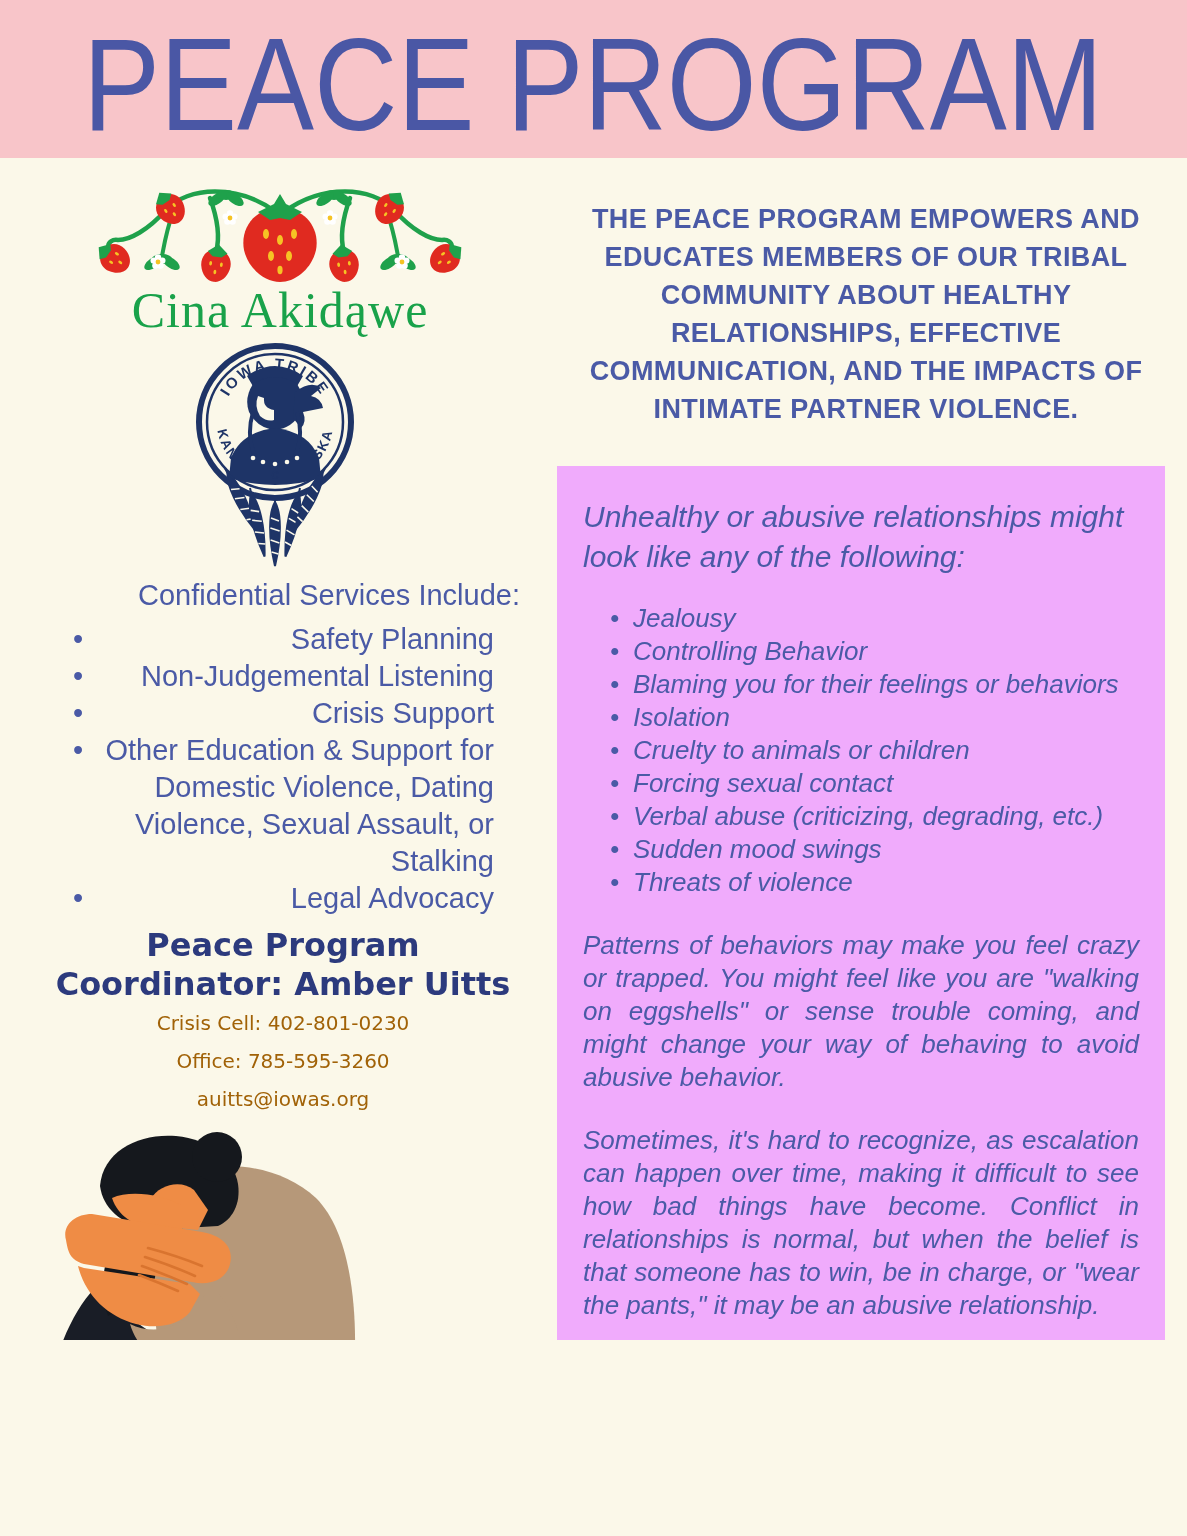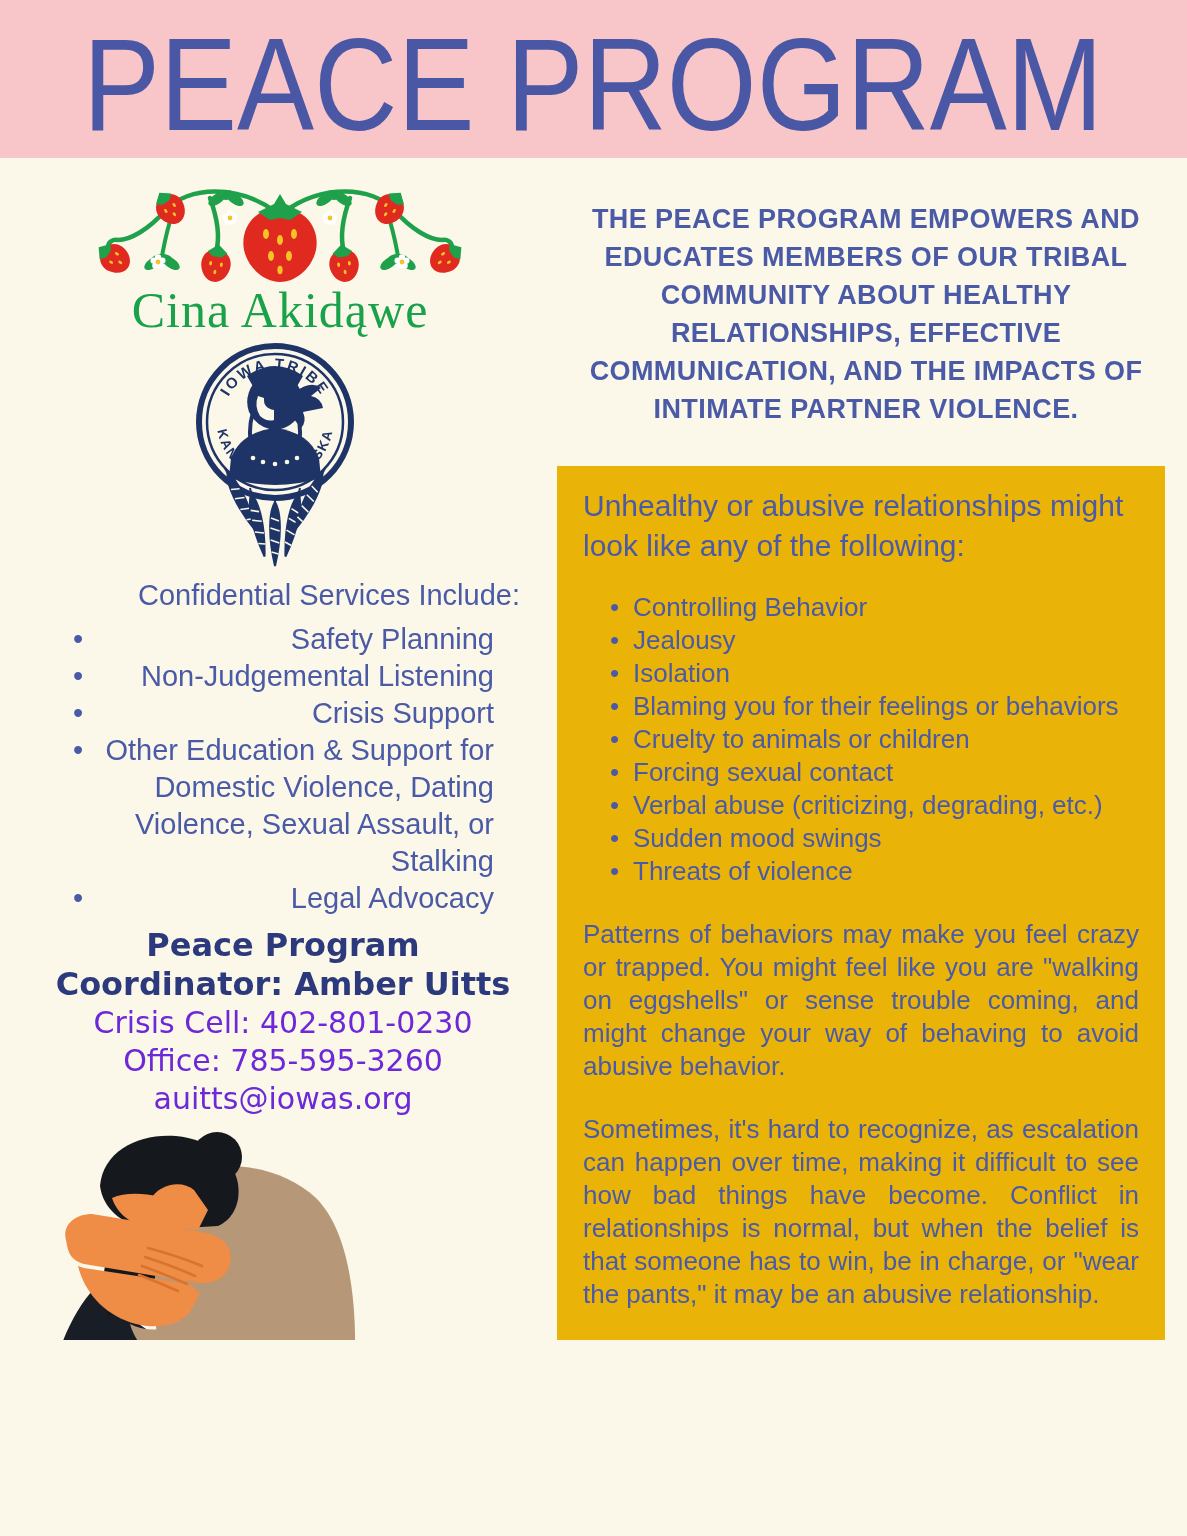"Unhealthy or abusive relationships might" .info-box { background: #eab308 -> #f0abfc; font-style: none -> italic; padding: 20px 26px -> 31px 26px }
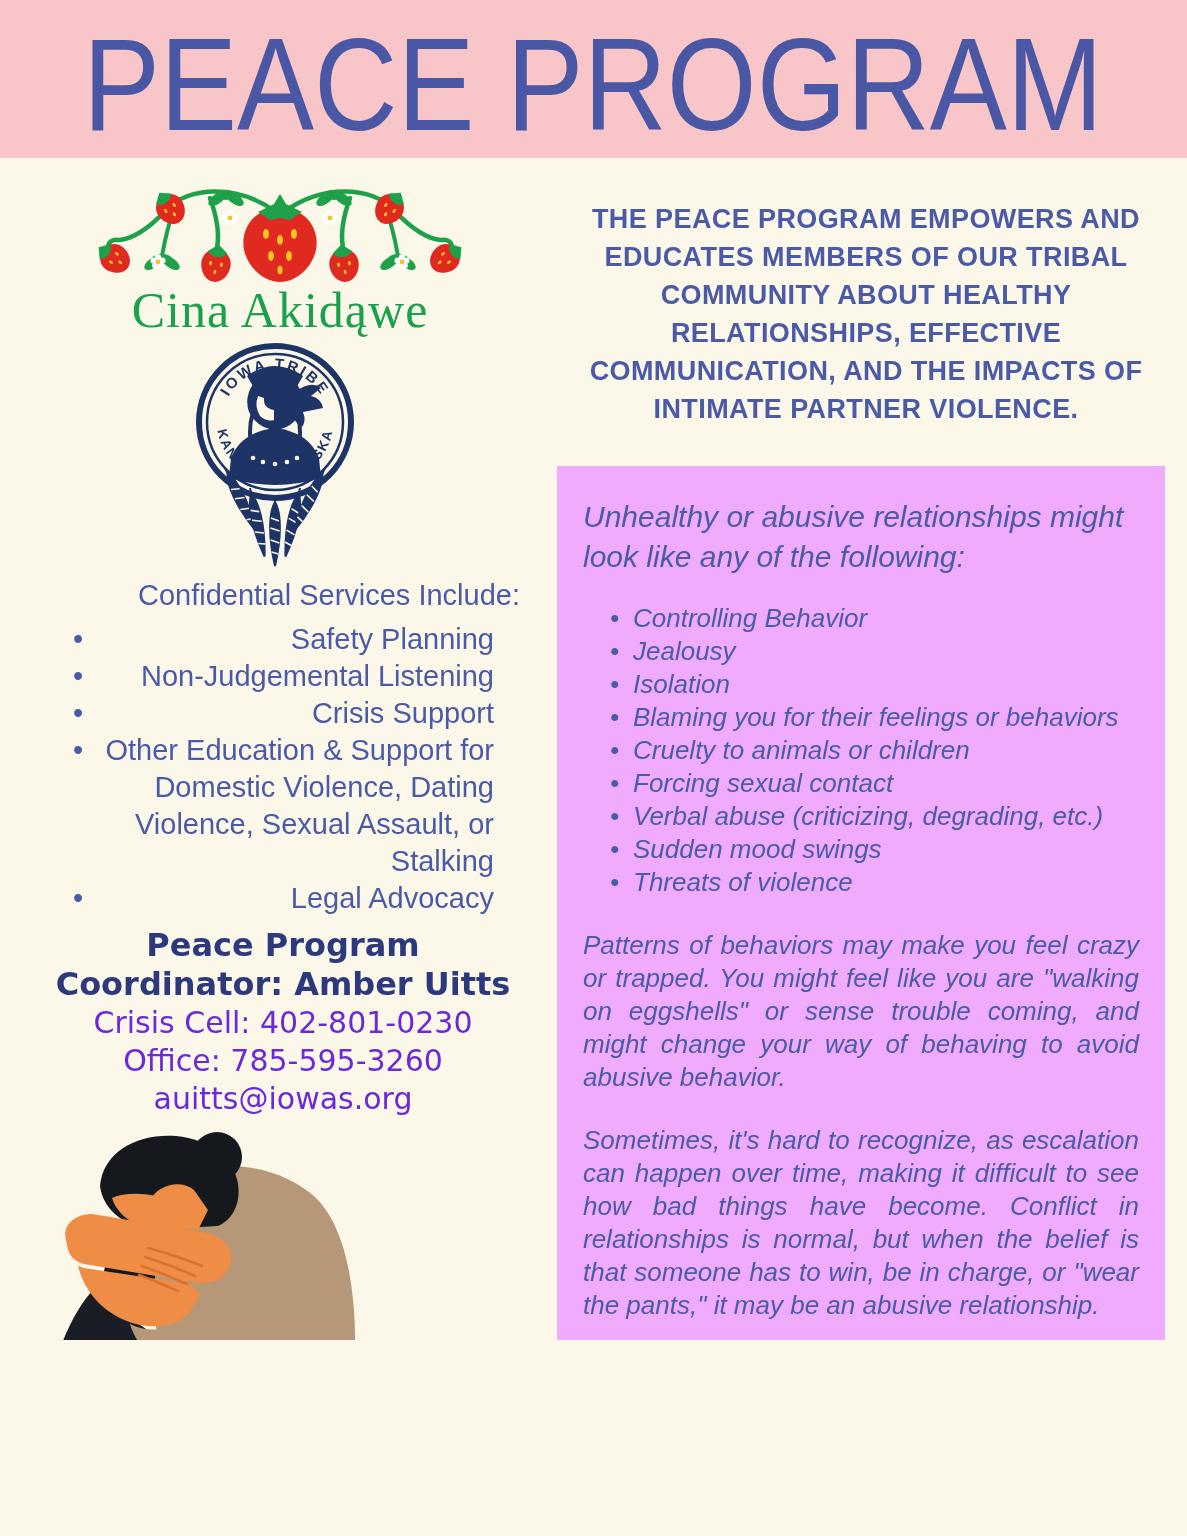"Controlling Behavior" li { order: before "Jealousy" -> after "Jealousy" }
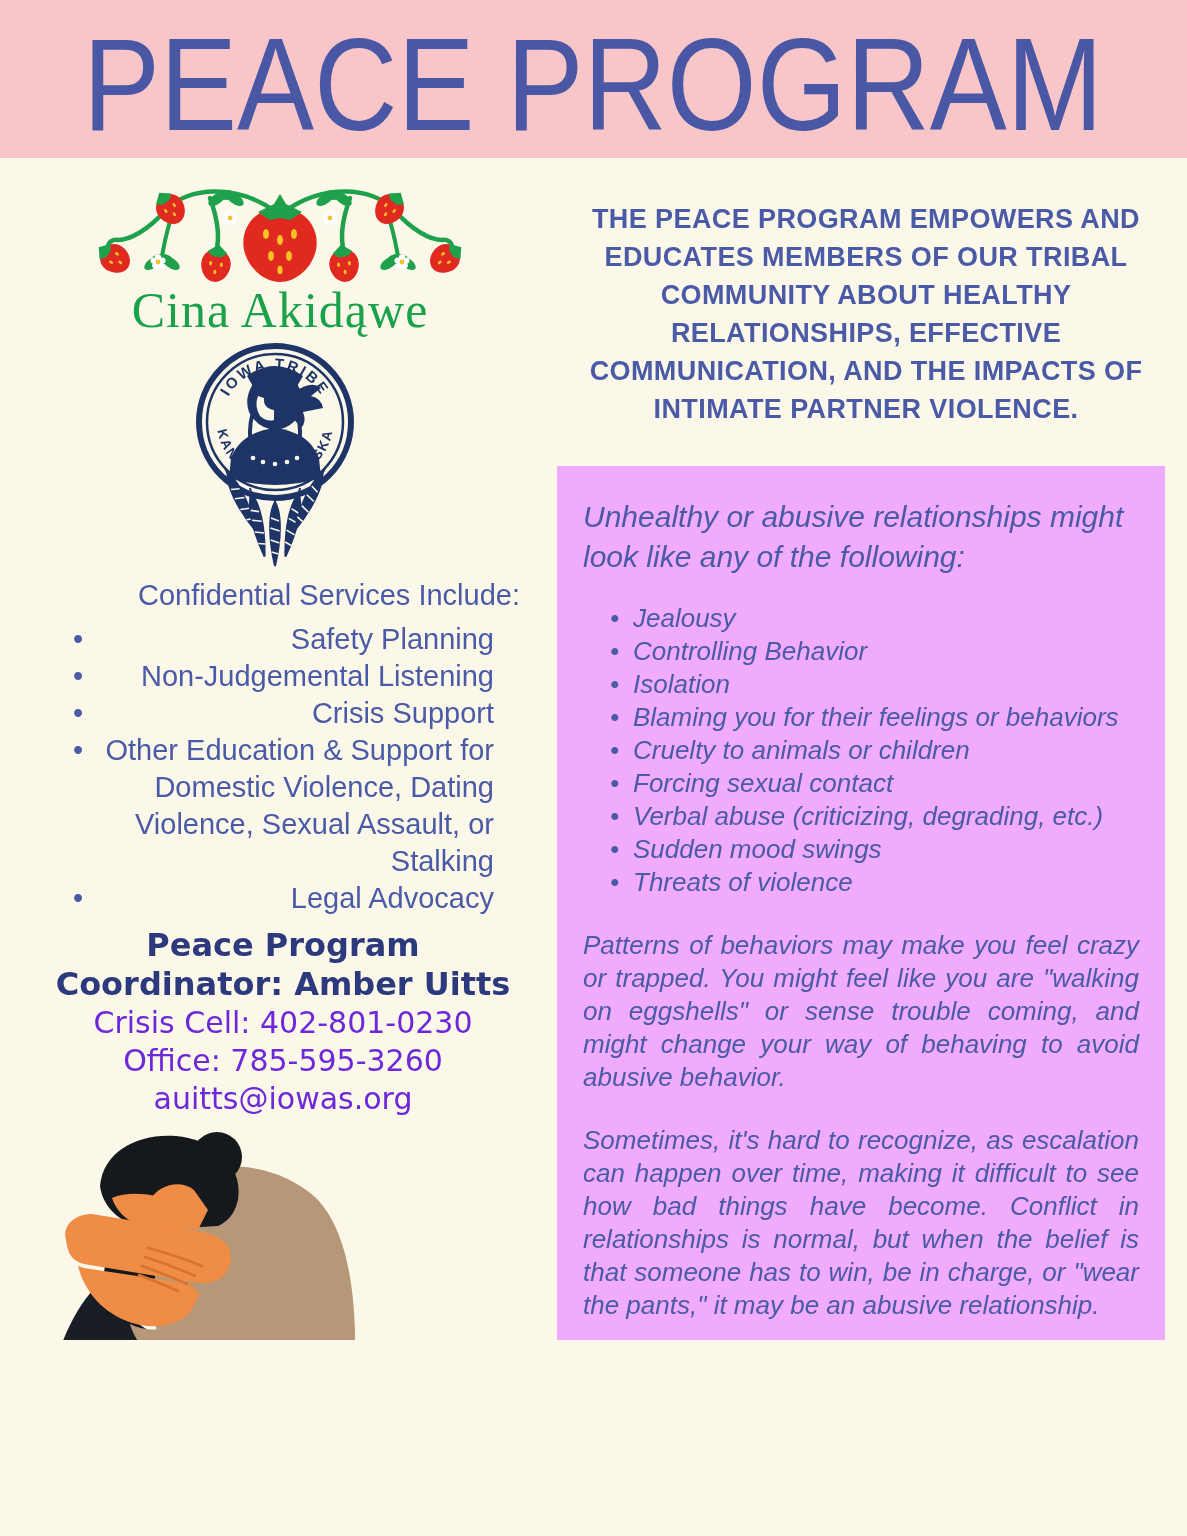"Isolation" li { order: before "Blaming you for their feelings" -> after "Blaming you for their feelings" }
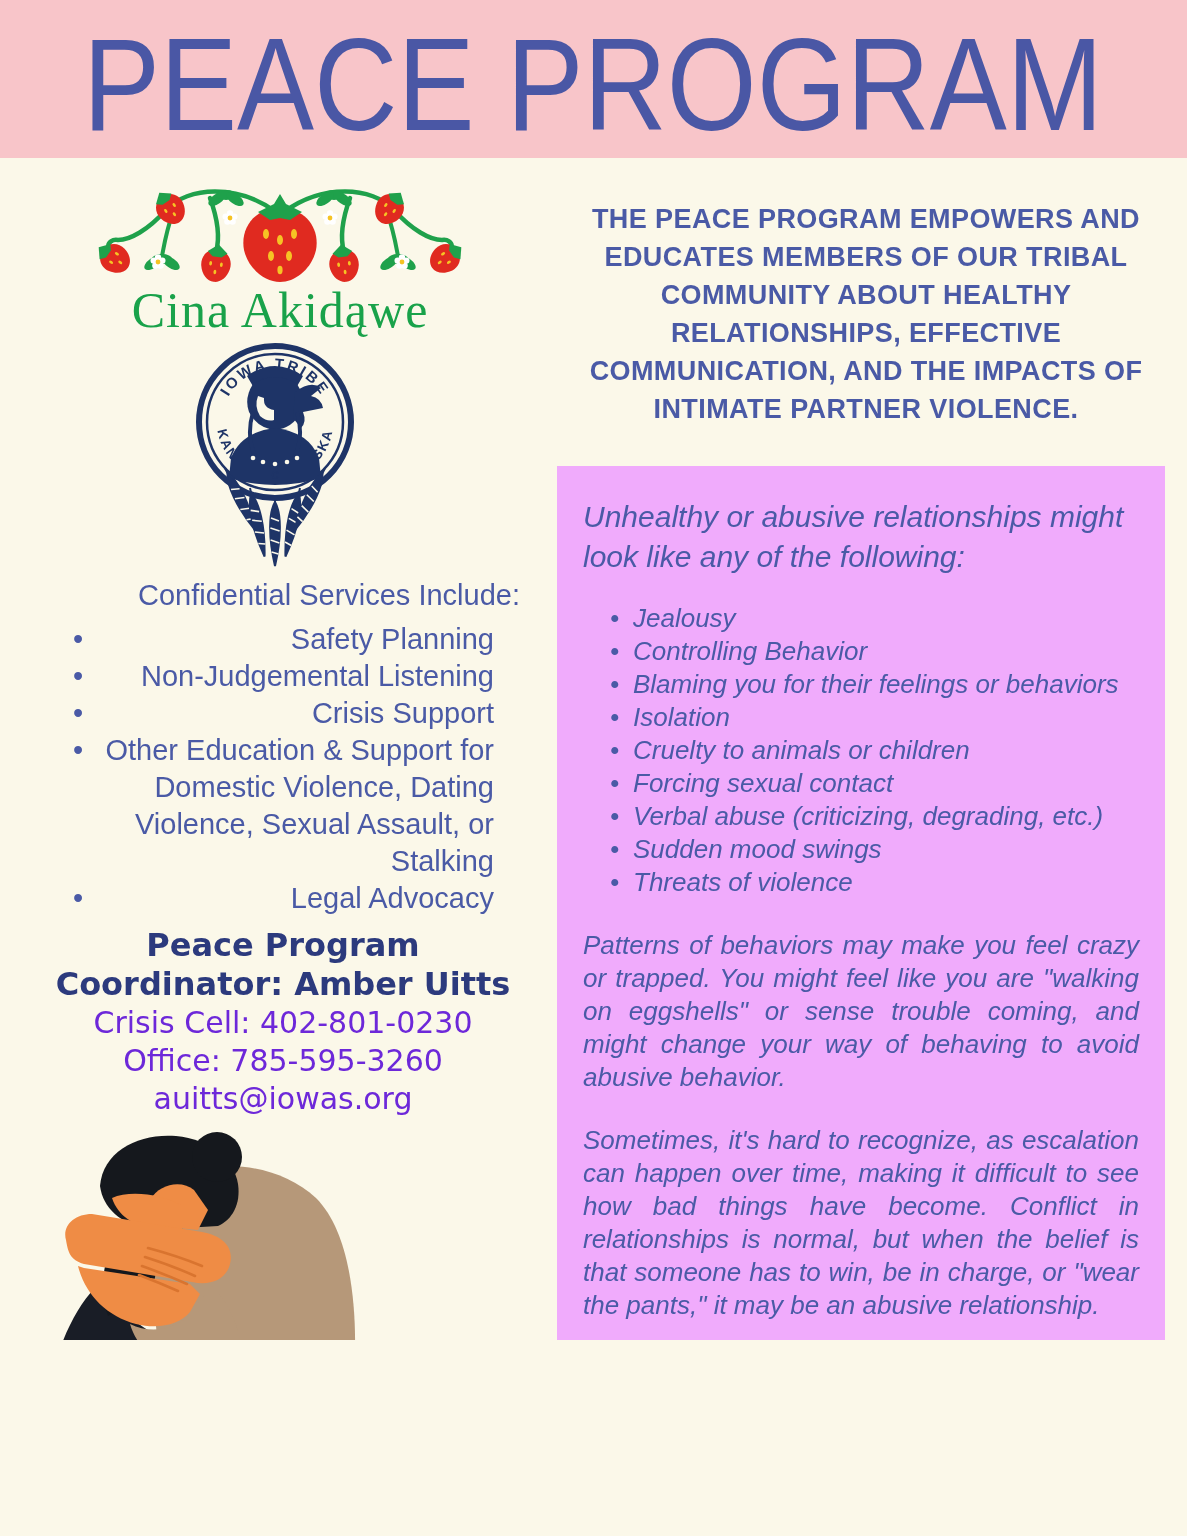"Crisis Cell: 402-801-0230" .c-reg { color: #6d28d9 -> #a16207; font-size: 30px -> 20px }
